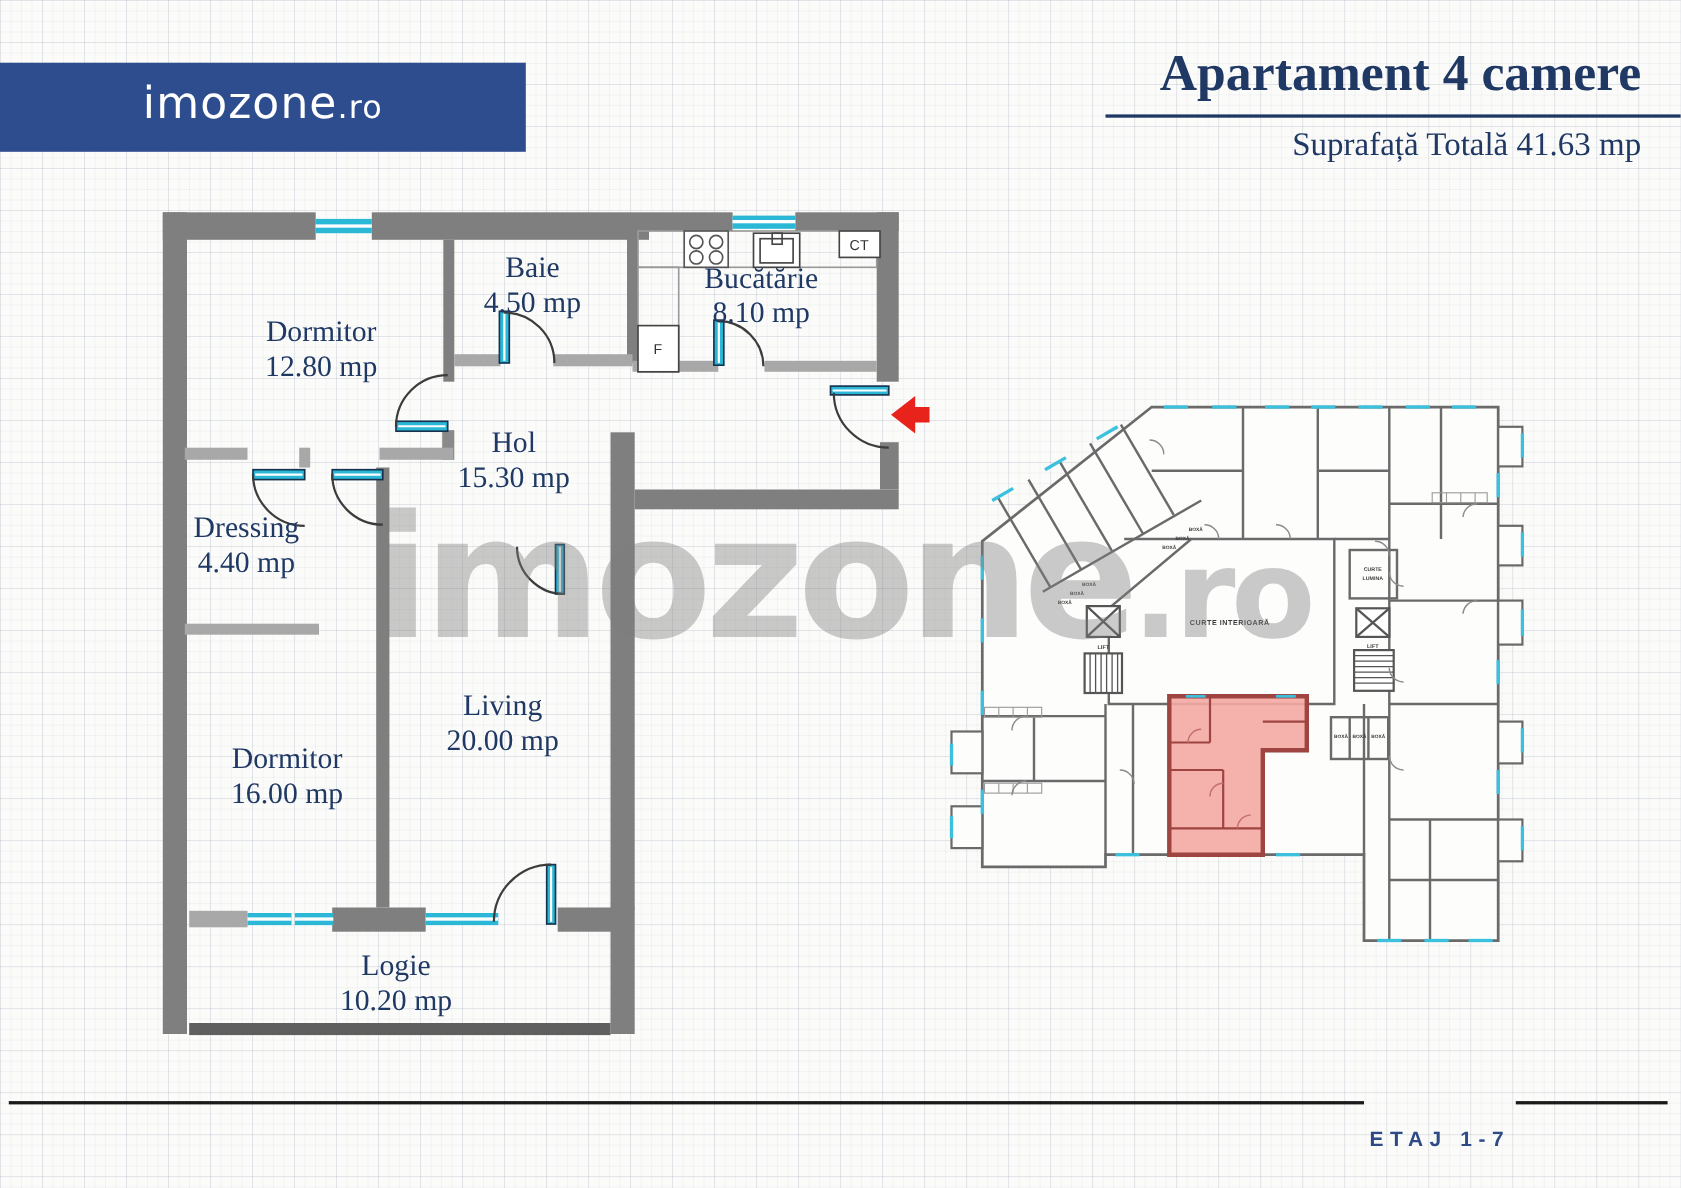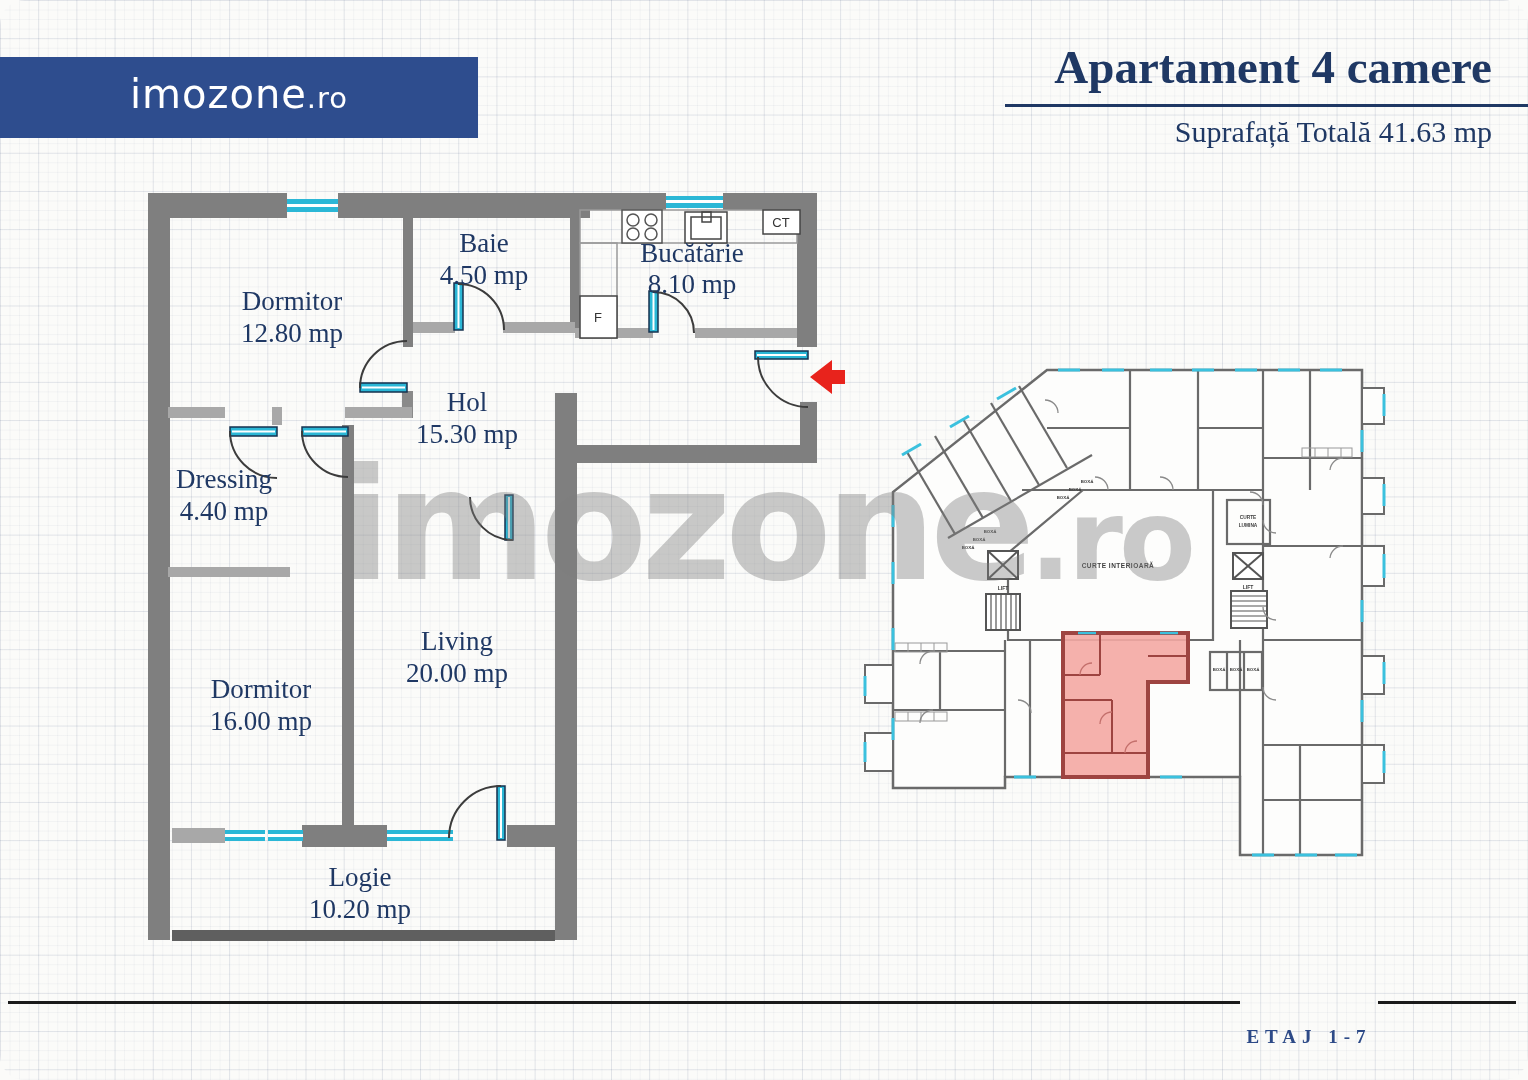"imozone" .page { border-radius: 25px -> none }
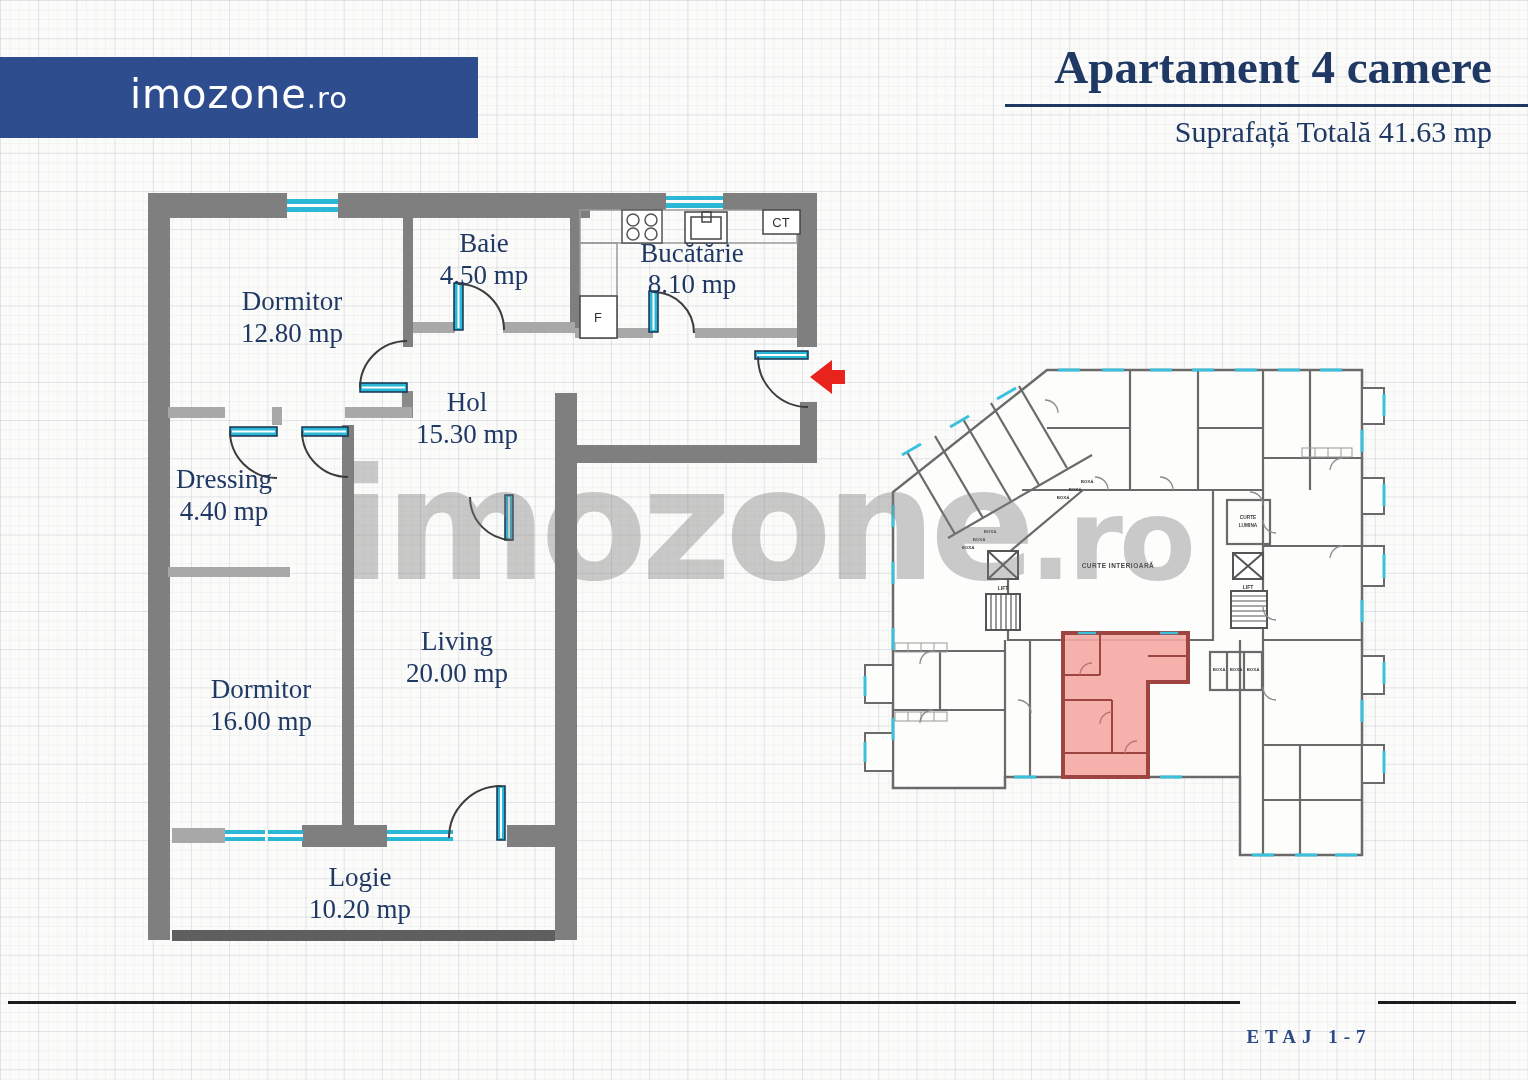"ETAJ 1-7" .footer-floors { font-family: Liberation Serif, serif -> Liberation Sans, sans-serif }
